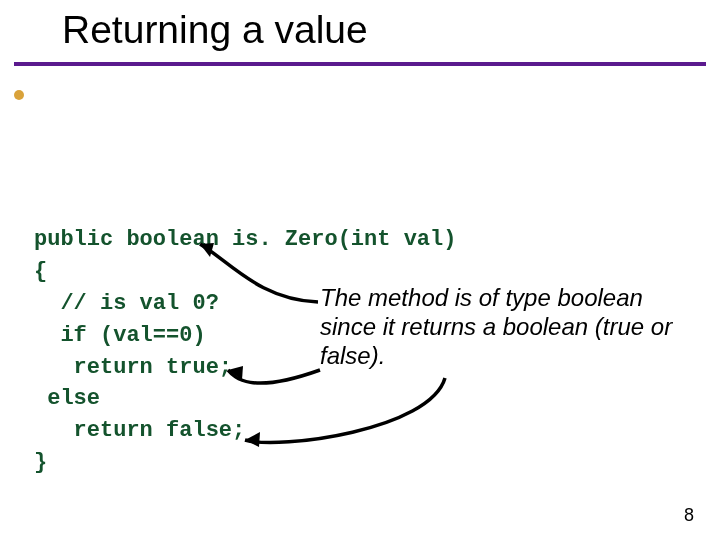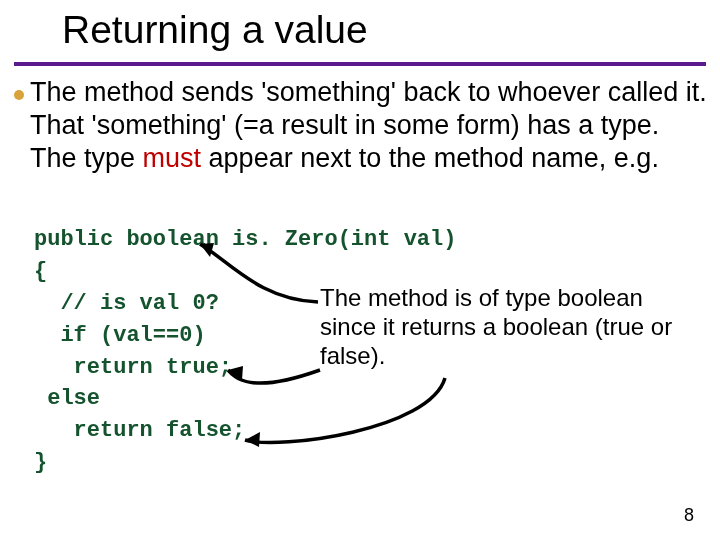"The method sends 'something' back" div.body-text { html: <div> <span>The method sends 'something' back to whoever called it. That 'something' (=a result in some form) has a type. The type </span><span>must</span><span> appear next to the method name, e.g.</span> </div> -> none }
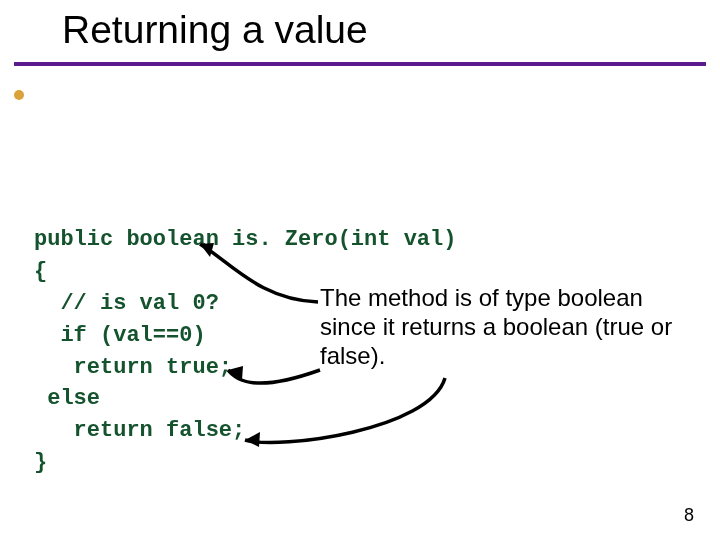"The method is of type" .callout { font-style: none -> italic }
